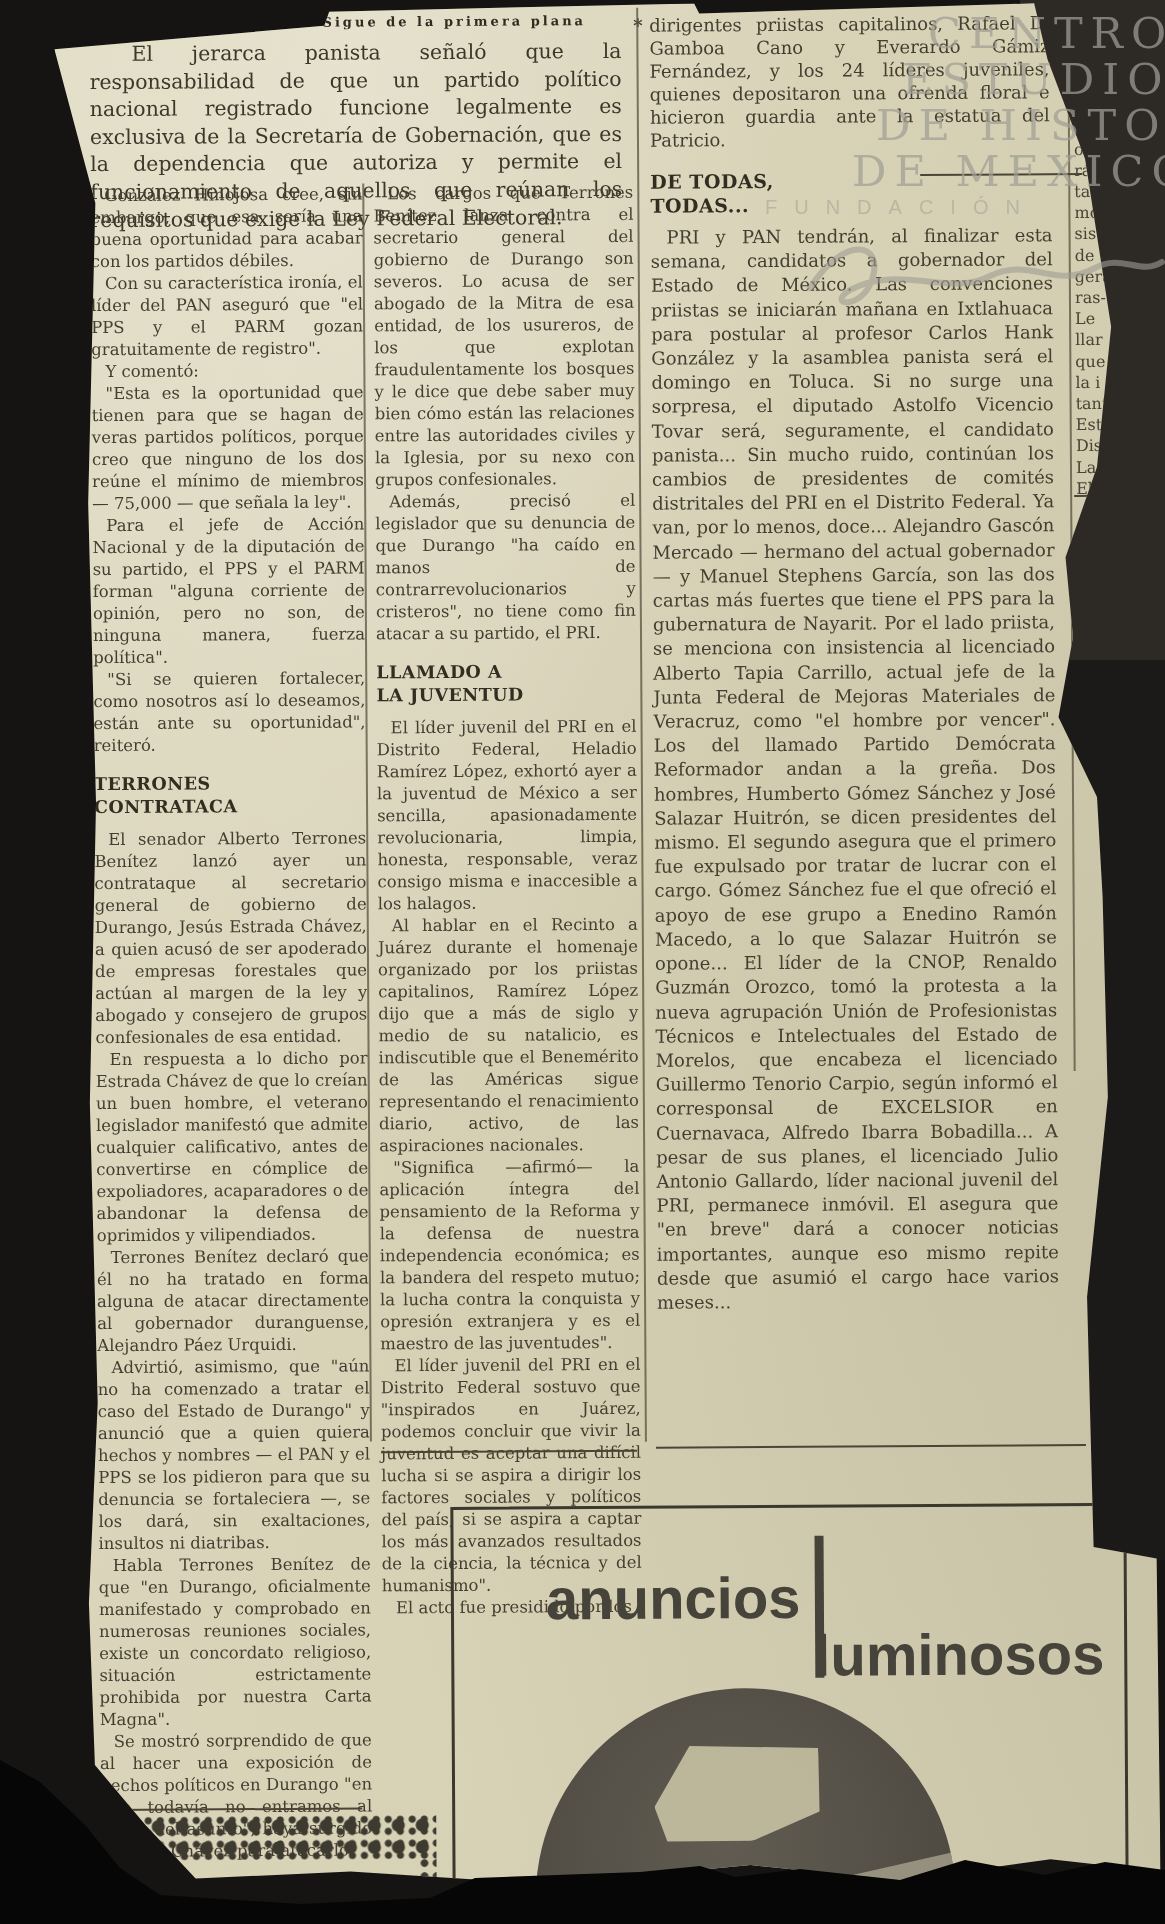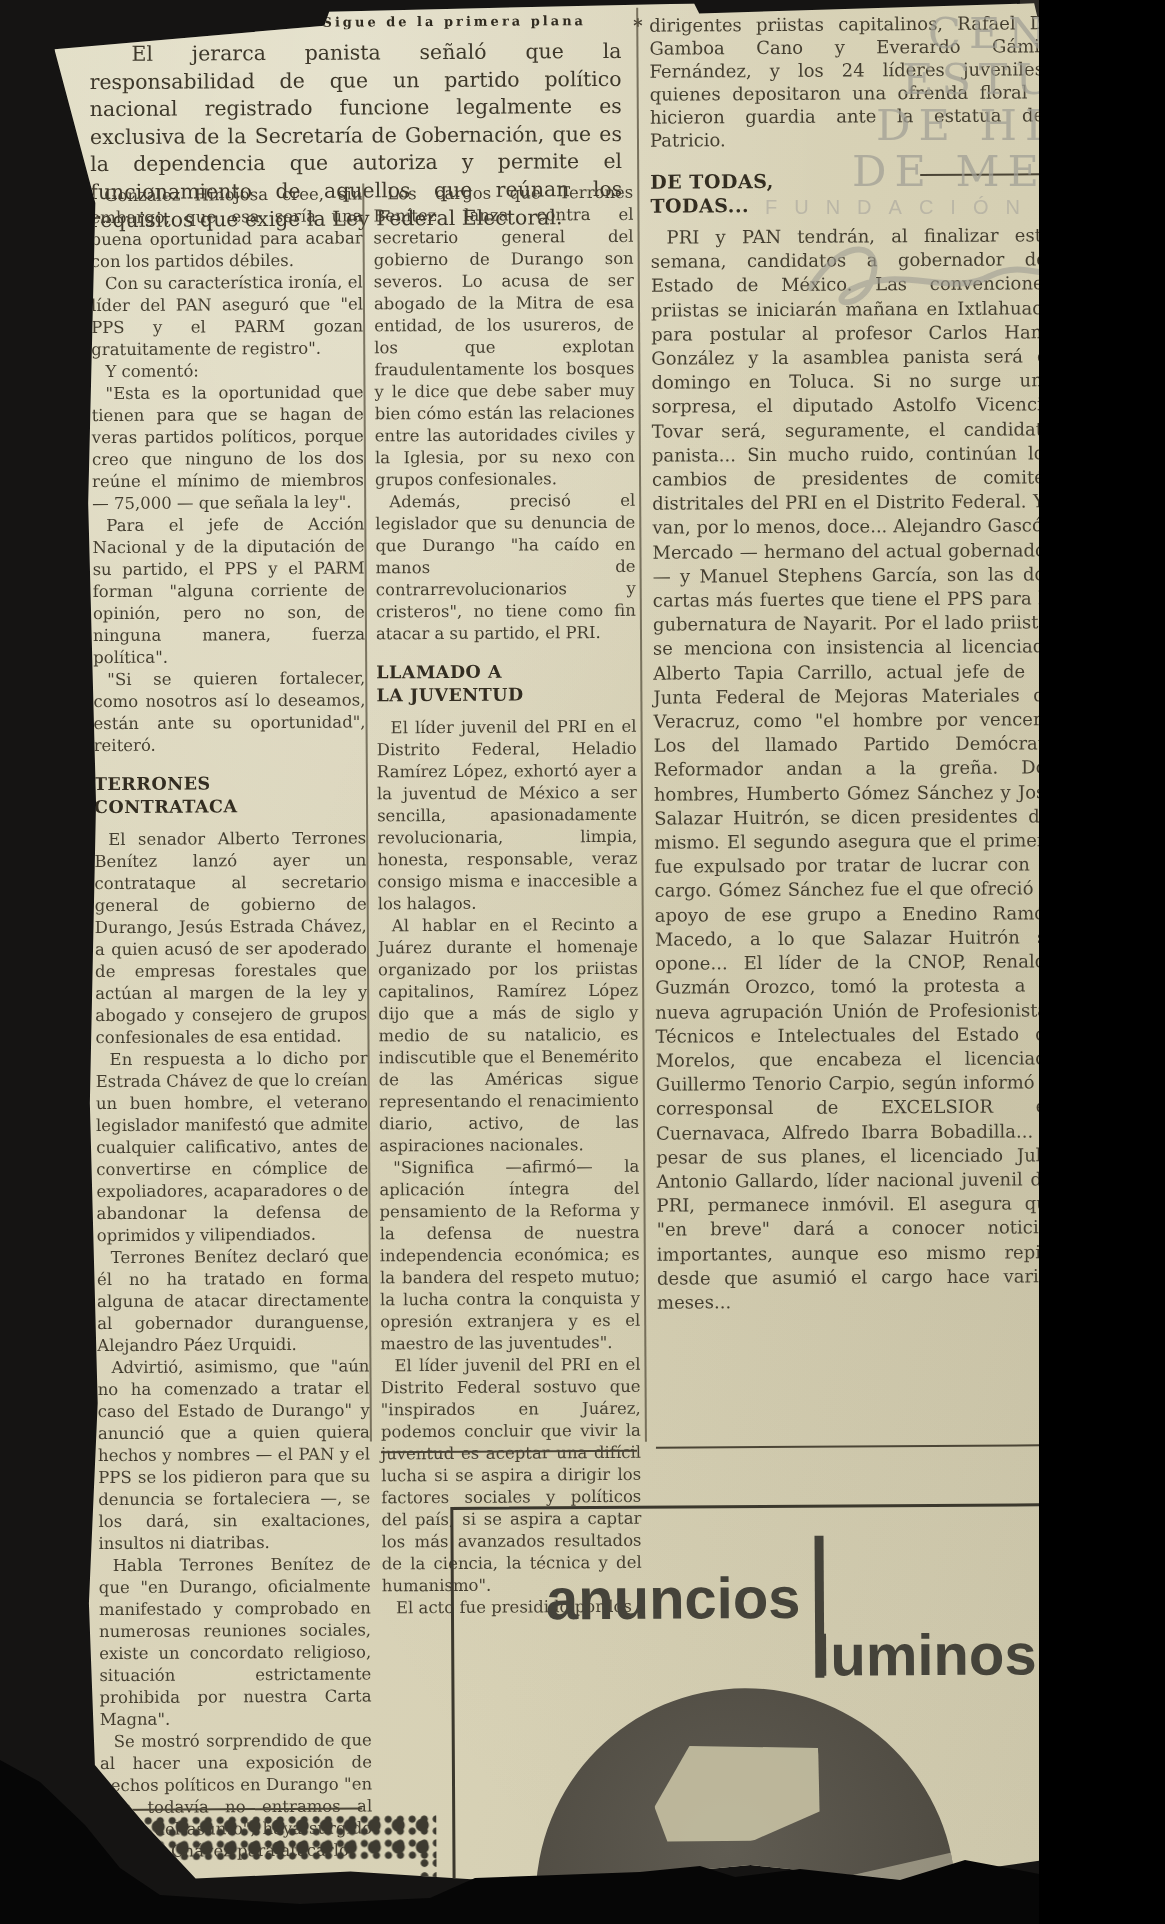"Sigue de la primera plana" .scene { width: 1039px -> 1165px }
